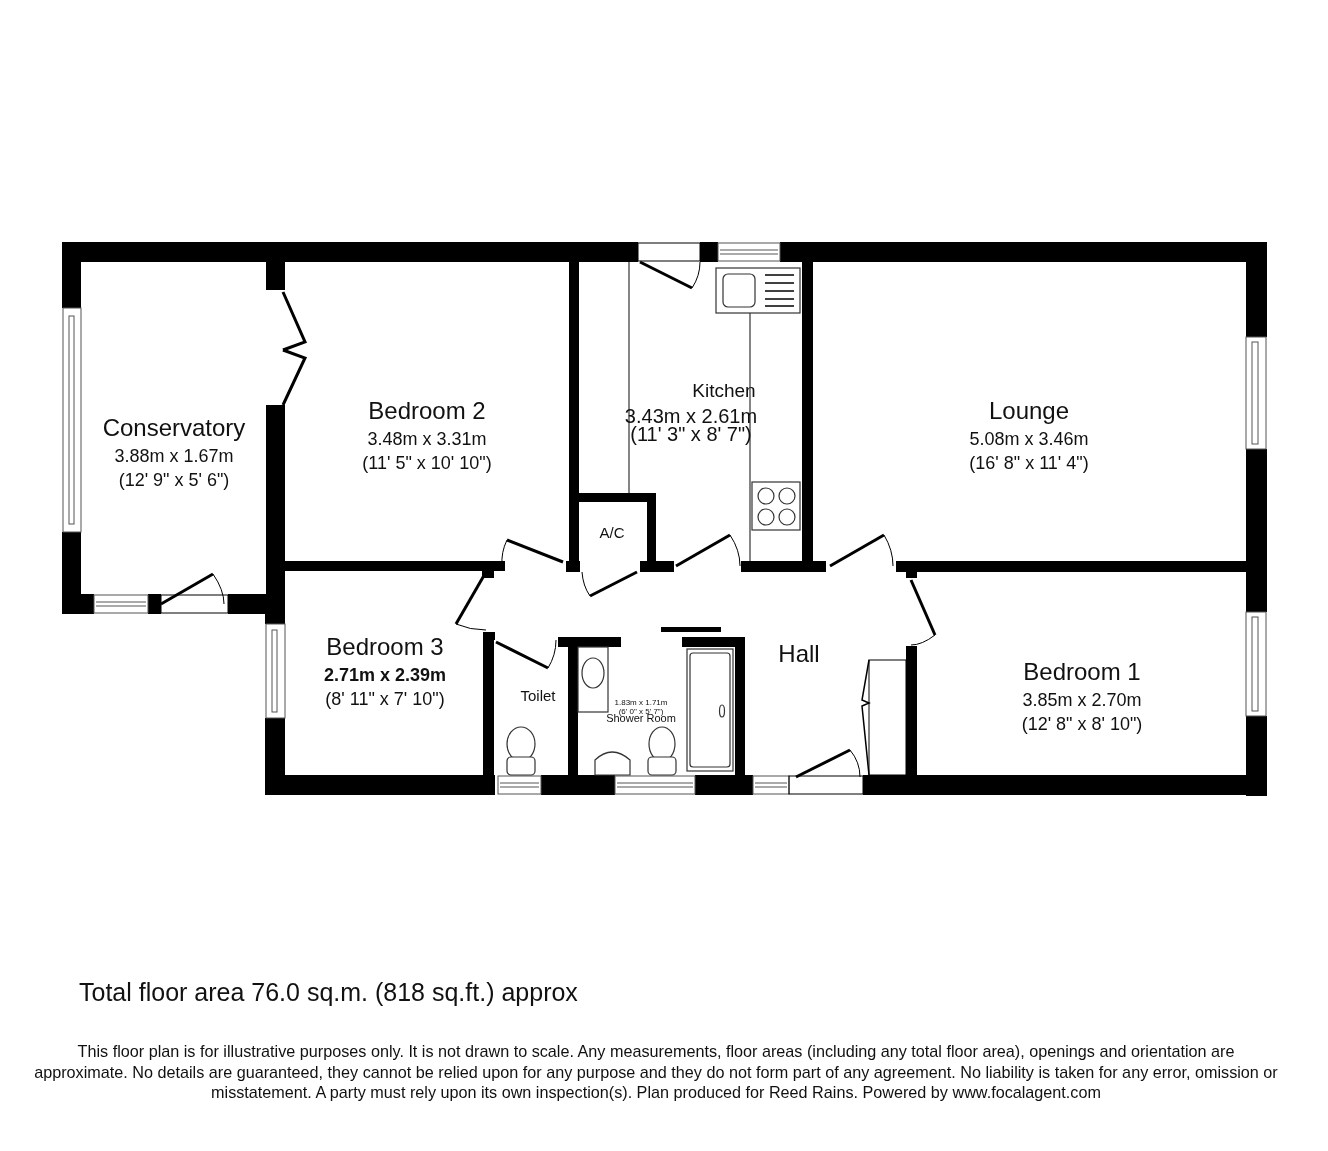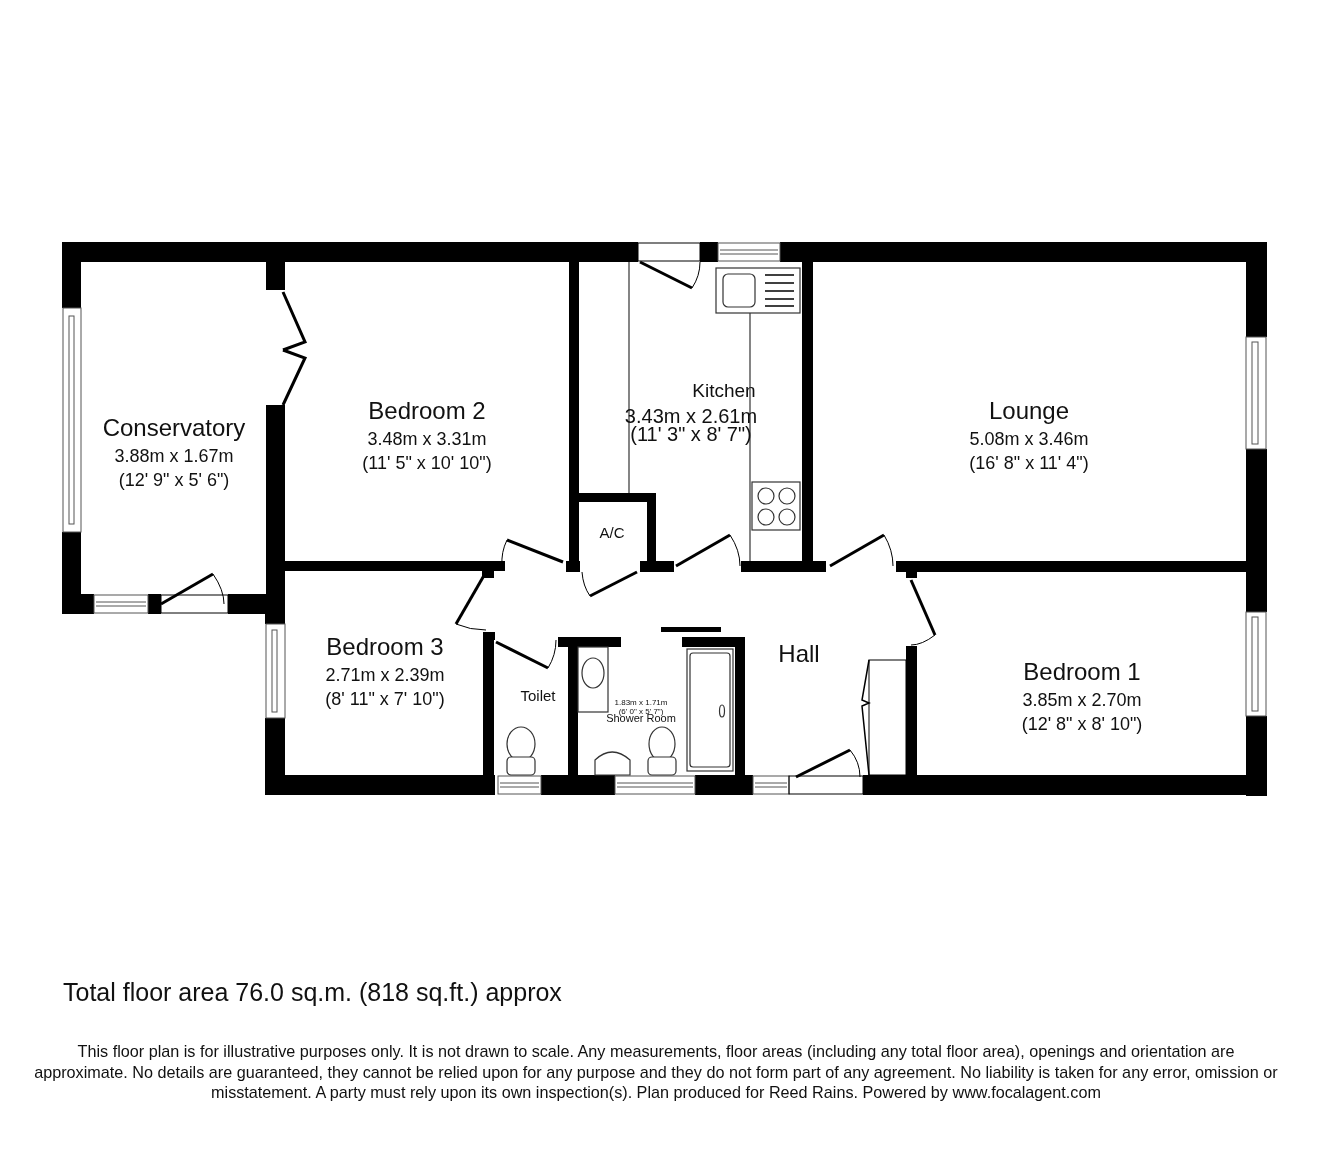"2.71m x 2.39m" div.lbl { font-weight: none -> bold }
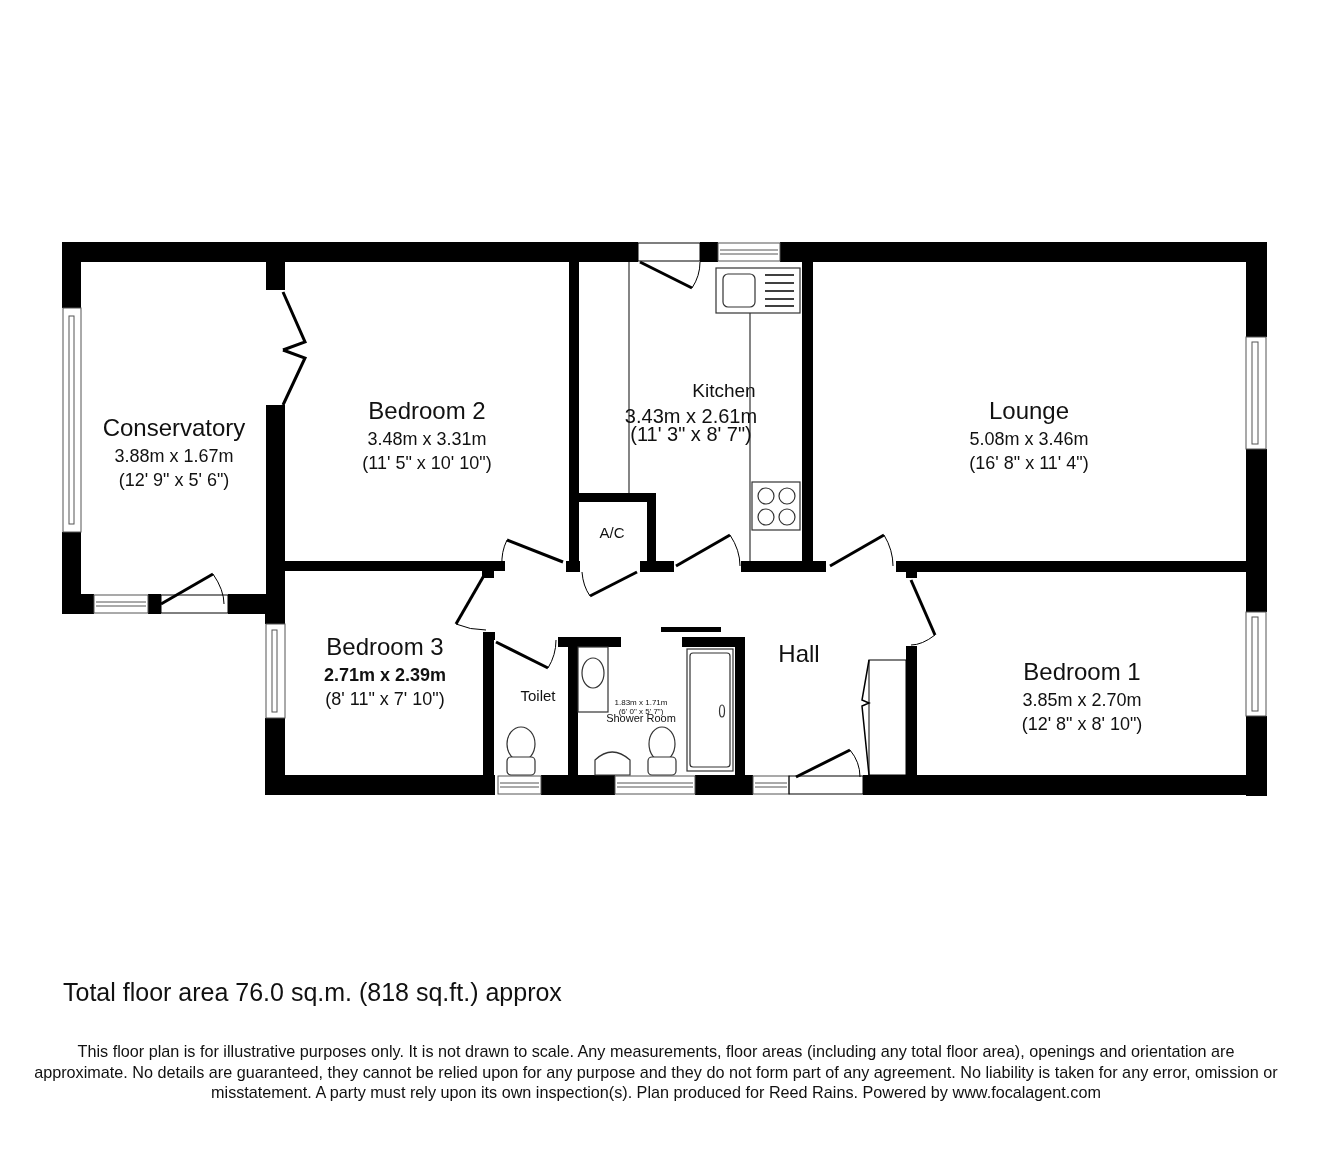"Total floor area 76.0 sq.m." #total { left: 63px -> 79px }
